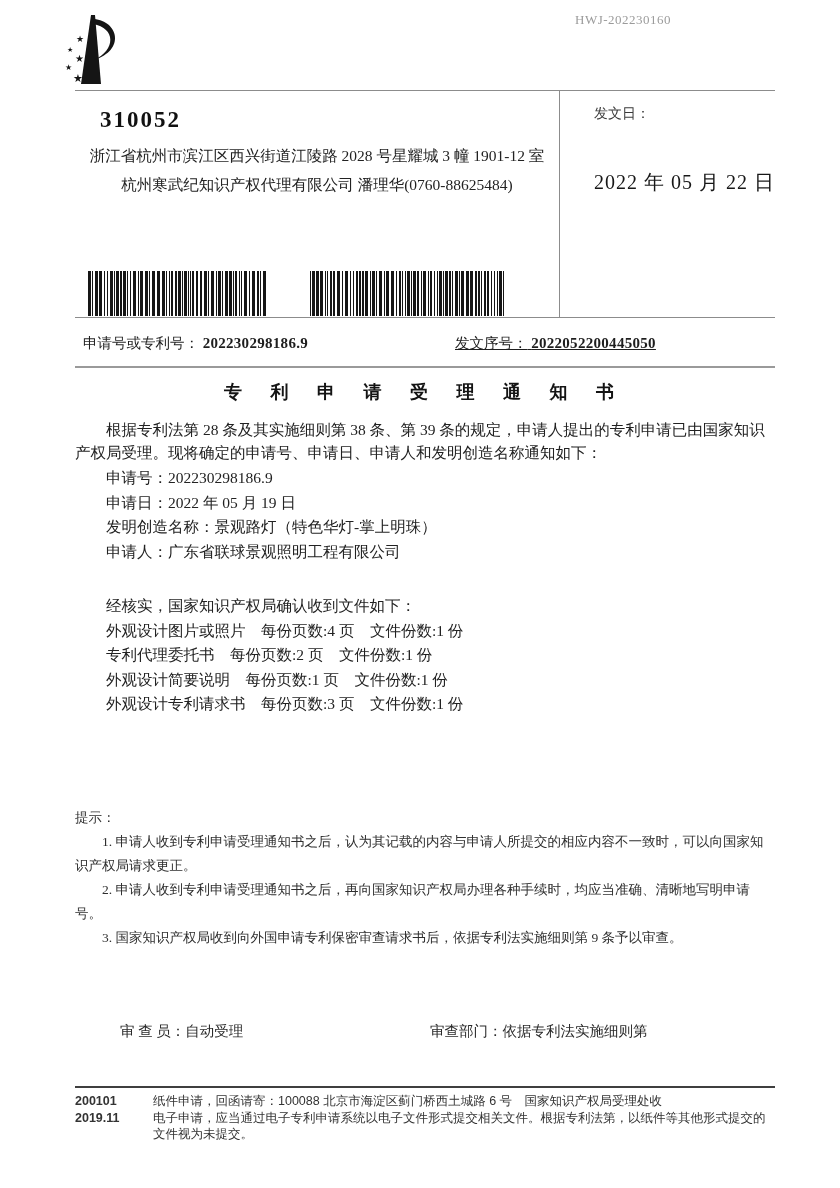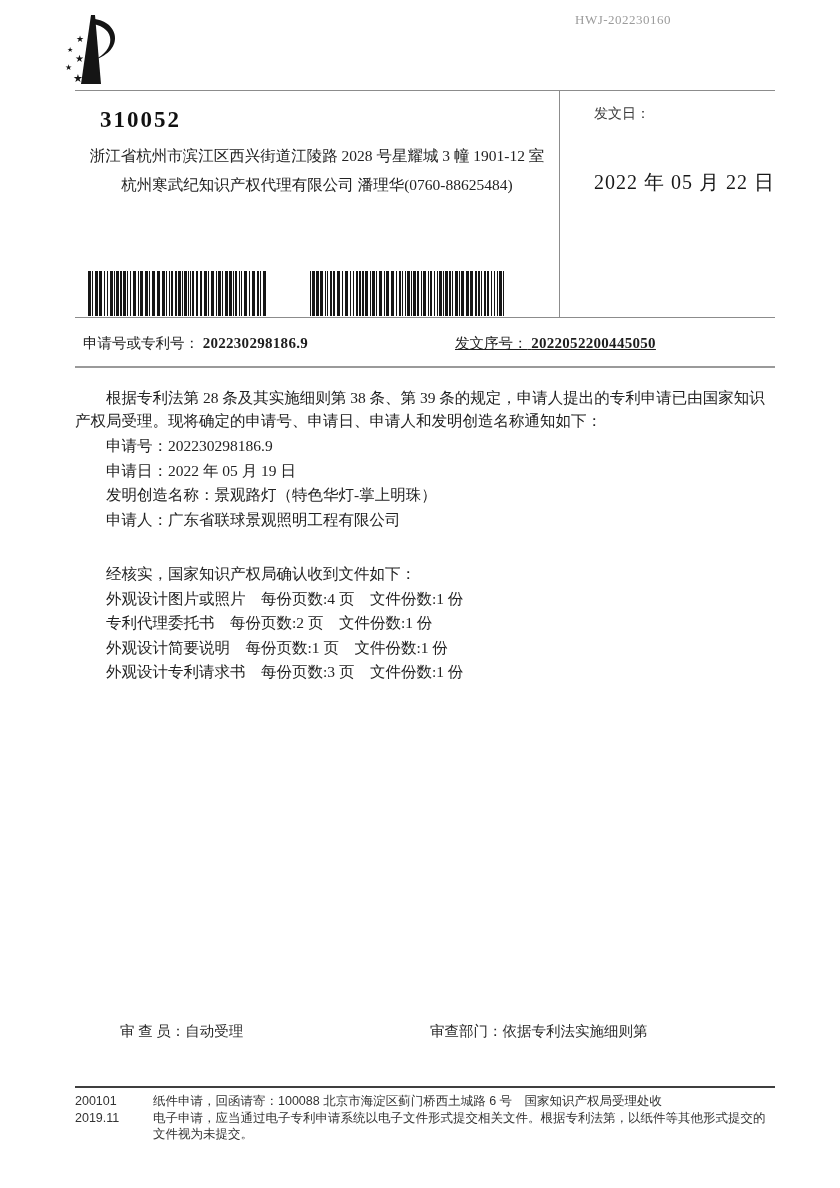"专 利 申 请 受" h1.notice-title { html: none -> <h1>专 利 申 请 受 理 通 知 书</h1> }
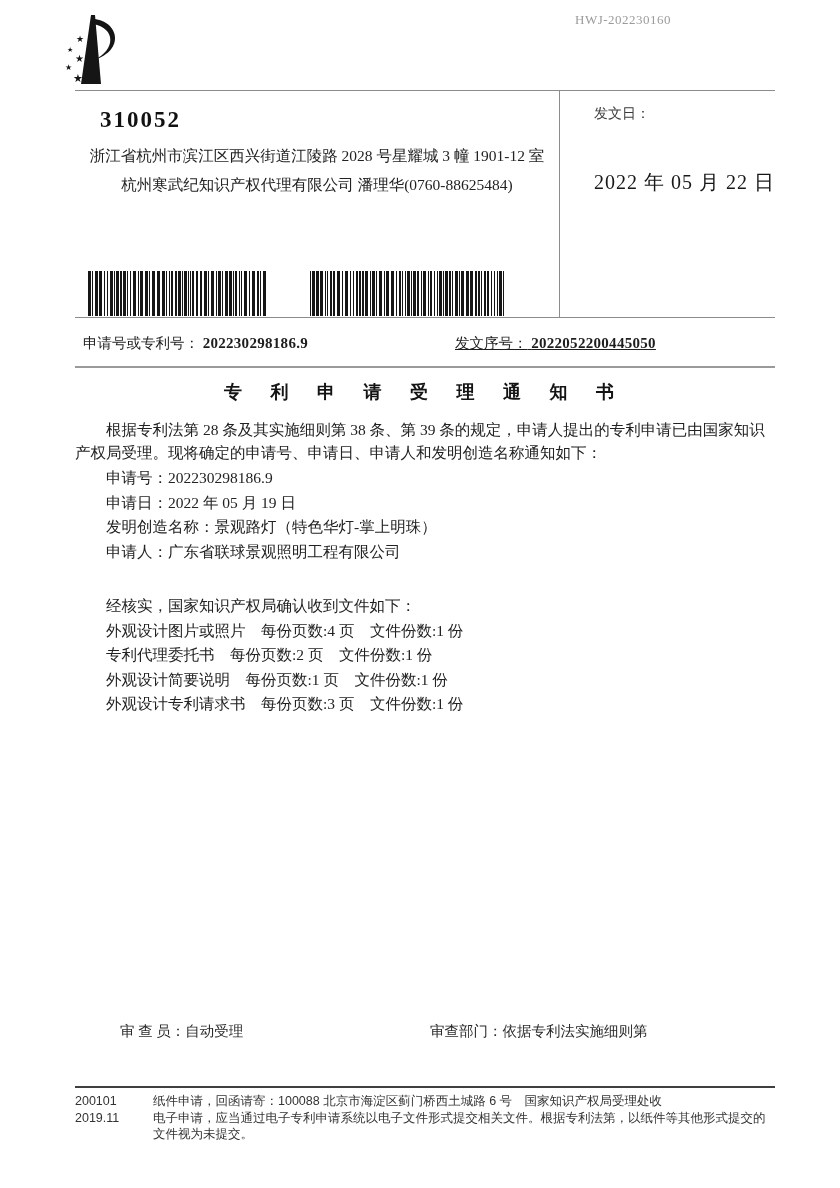"提示：" div.hints { html: none -> <div> <p>提示：</p> <p>1. 申请人收到专利申请受理通知书之后，认为其记载的内容与申请人所提交的相应内容不一致时，可以向国家知识产权局请求更正。</p> <p>2. 申请人收到专利申请受理通知书之后，再向国家知识产权局办理各种手续时，均应当准确、清晰地写明申请号。</p> <p>3. 国家知识产权局收到向外国申请专利保密审查请求书后，依据专利法实施细则第 9 条予以审查。</p> </div> }
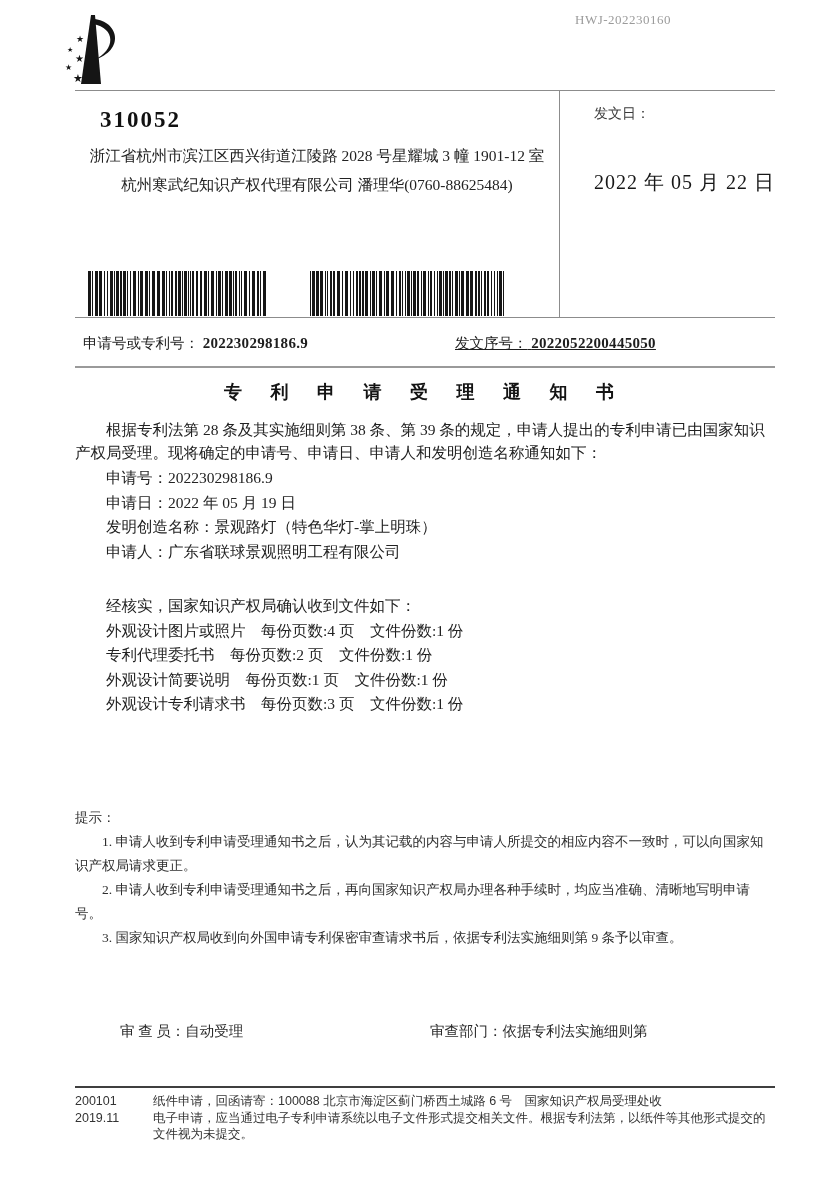"200101" .footer-code { font-weight: none -> bold }
